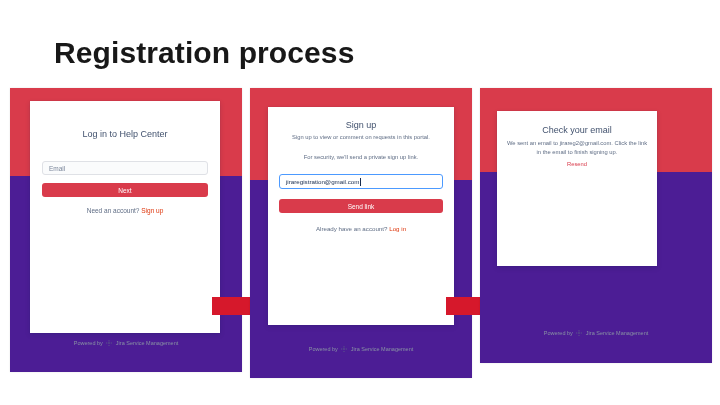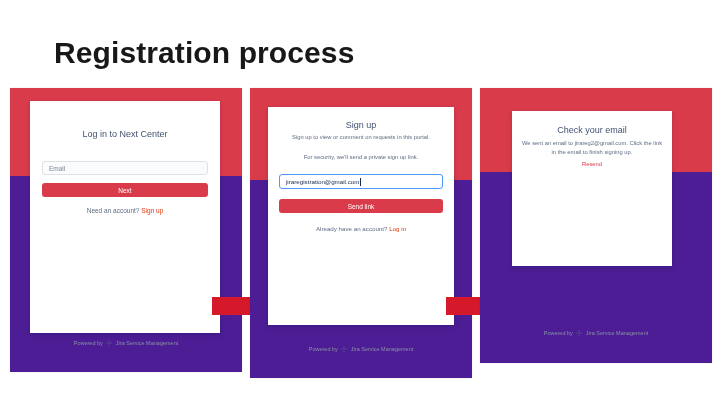"Log in to Next Center" div.card-title { text: Next -> Help }
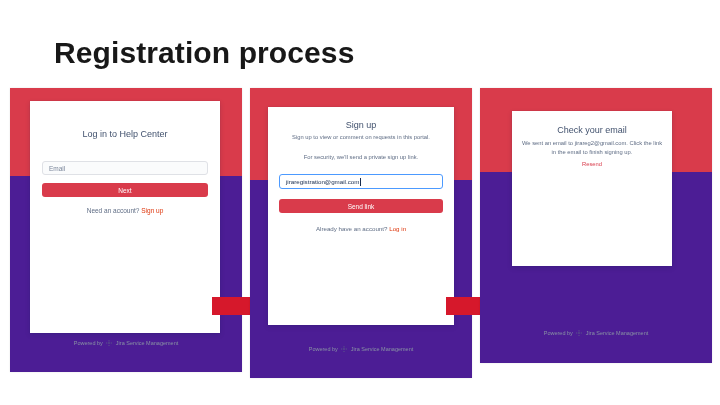"Check your email" #panel-3 .panel-card { left: 32px -> 17px }
